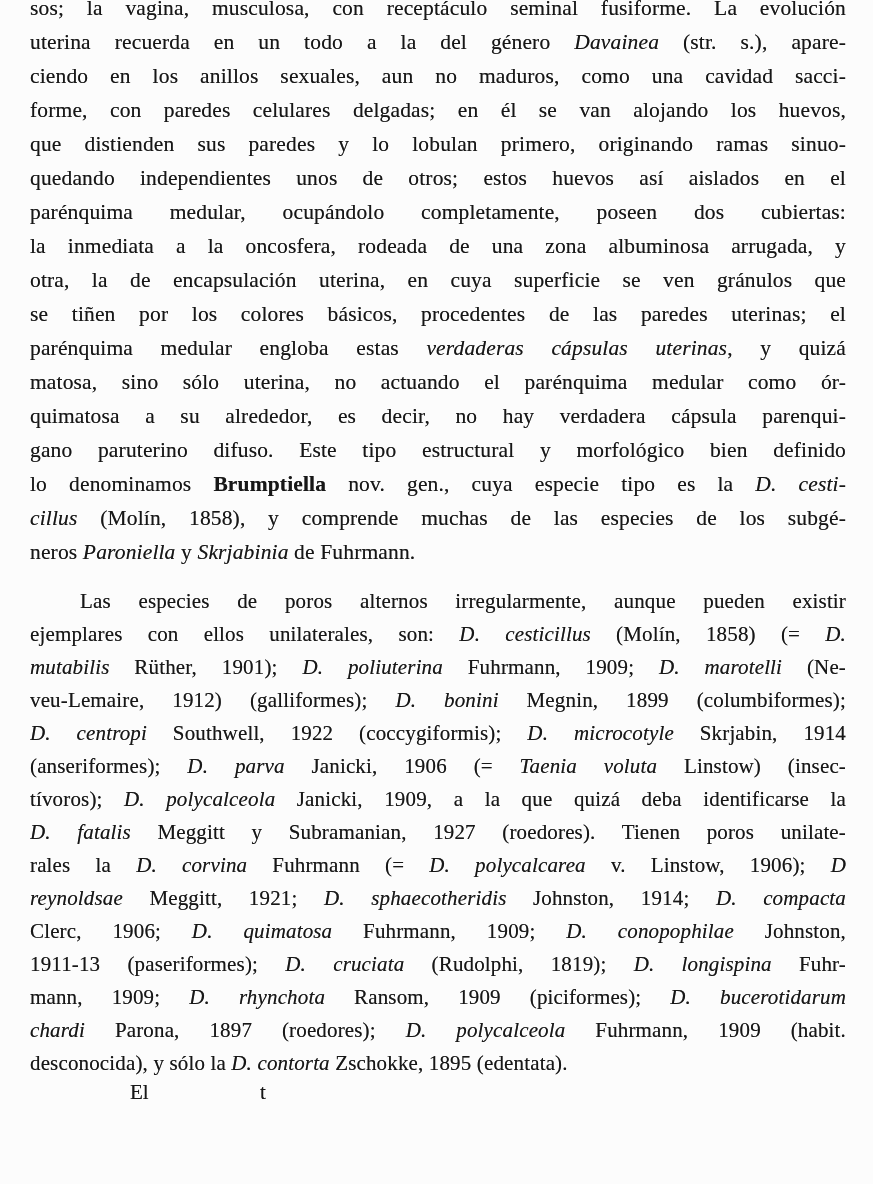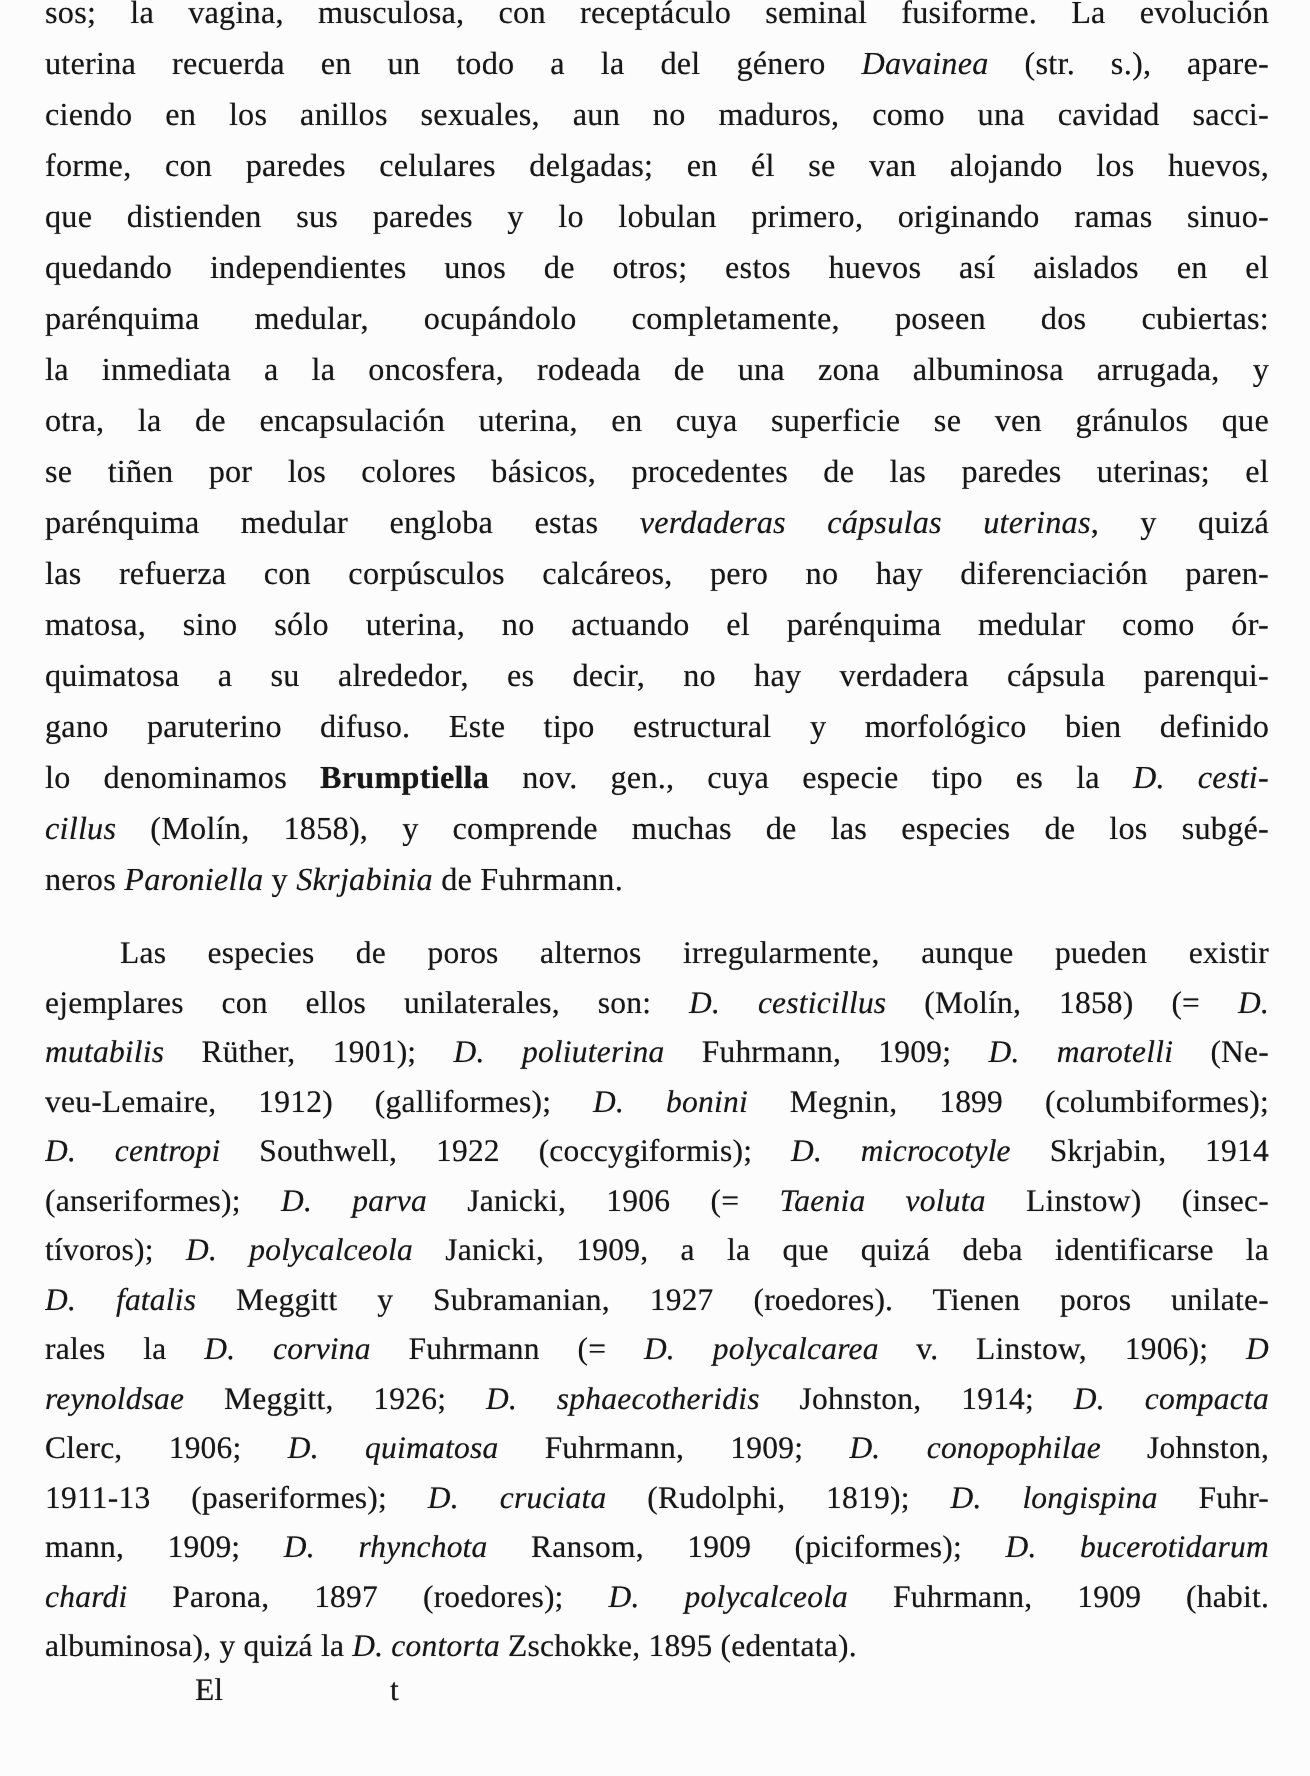"las refuerza con corpúsculos calcáreos," div.line { html: <div><span>las refuerza con corpúsculos calcáreos, pero no hay diferenciación paren-</span></div> -> none }
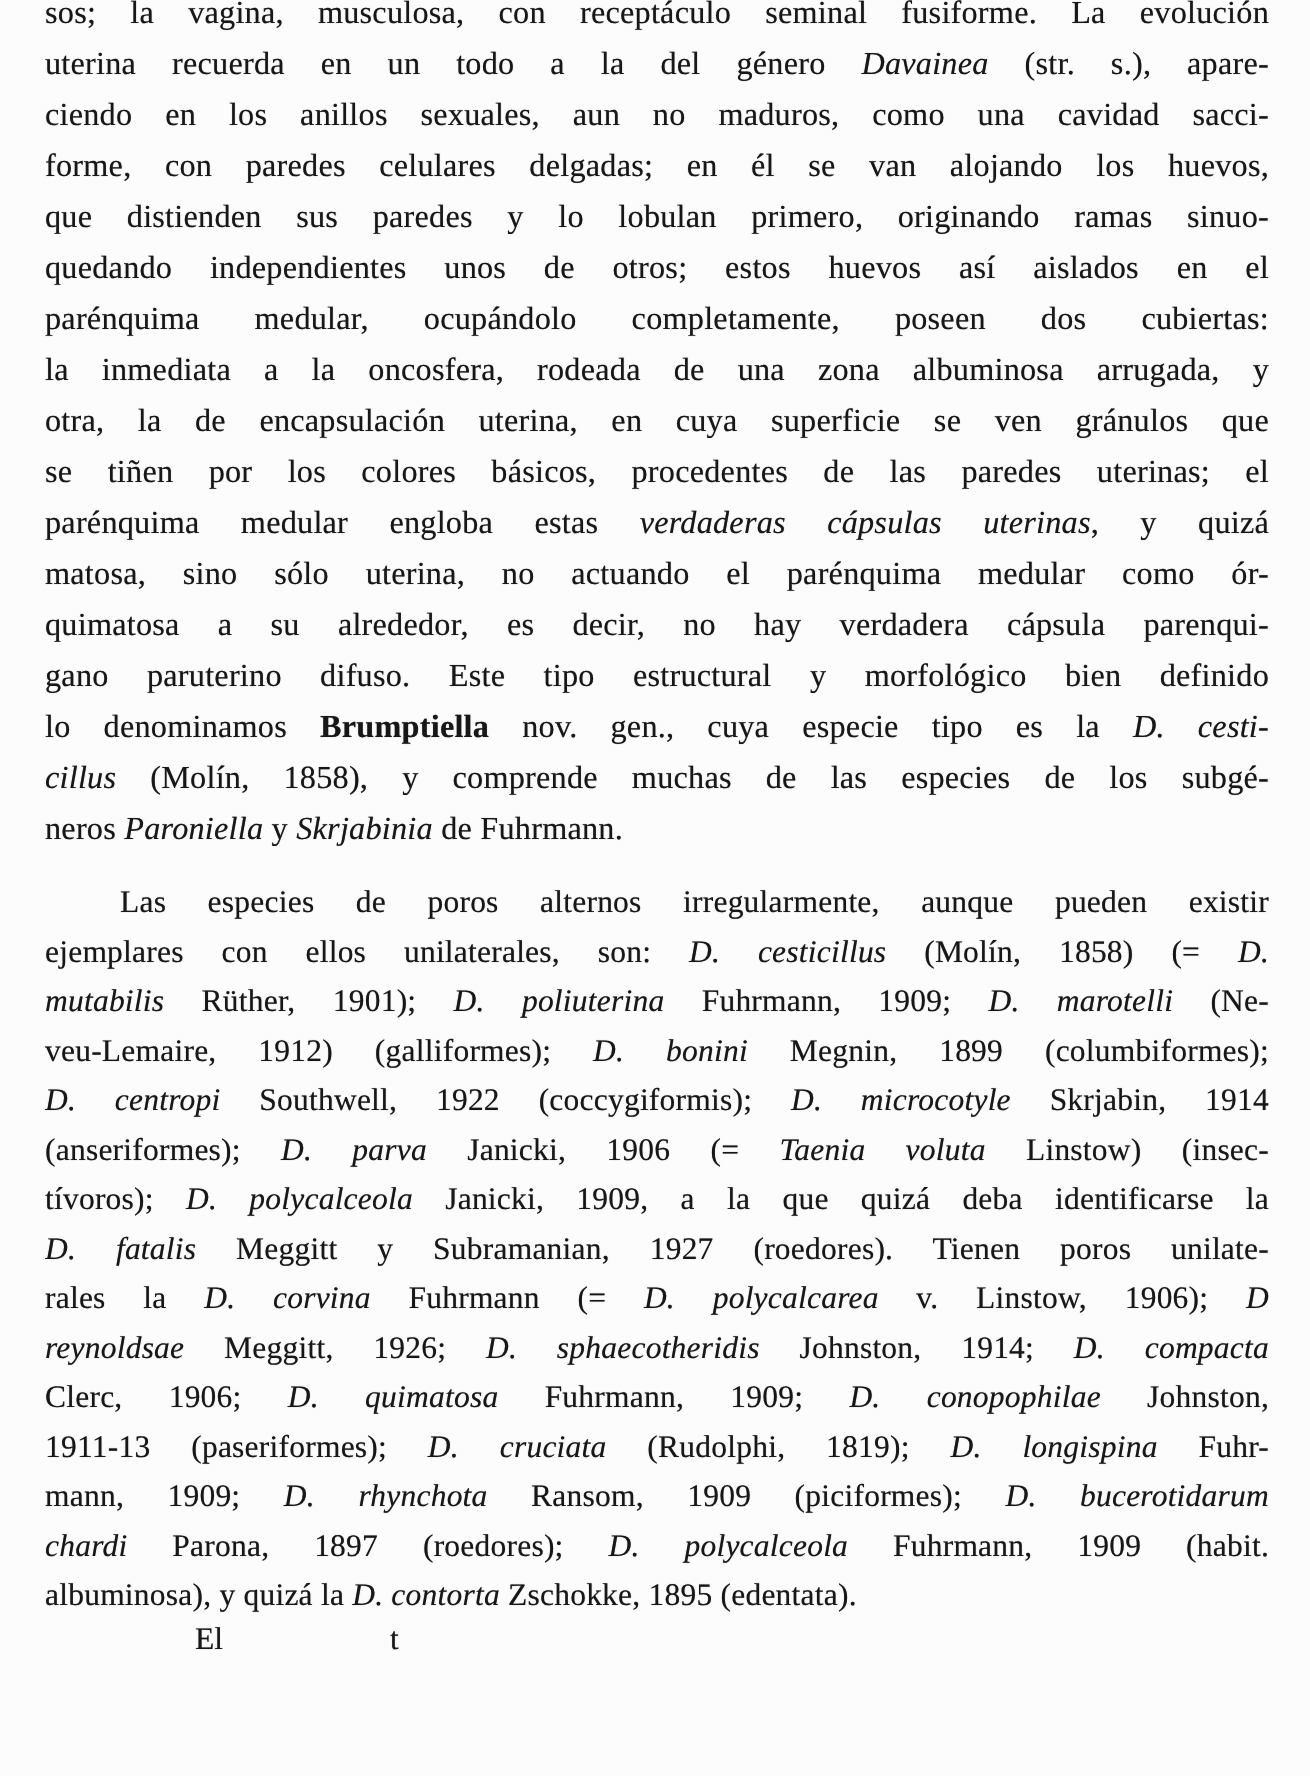"Meggitt, 1926;" span { text: 1926 -> 1921 }
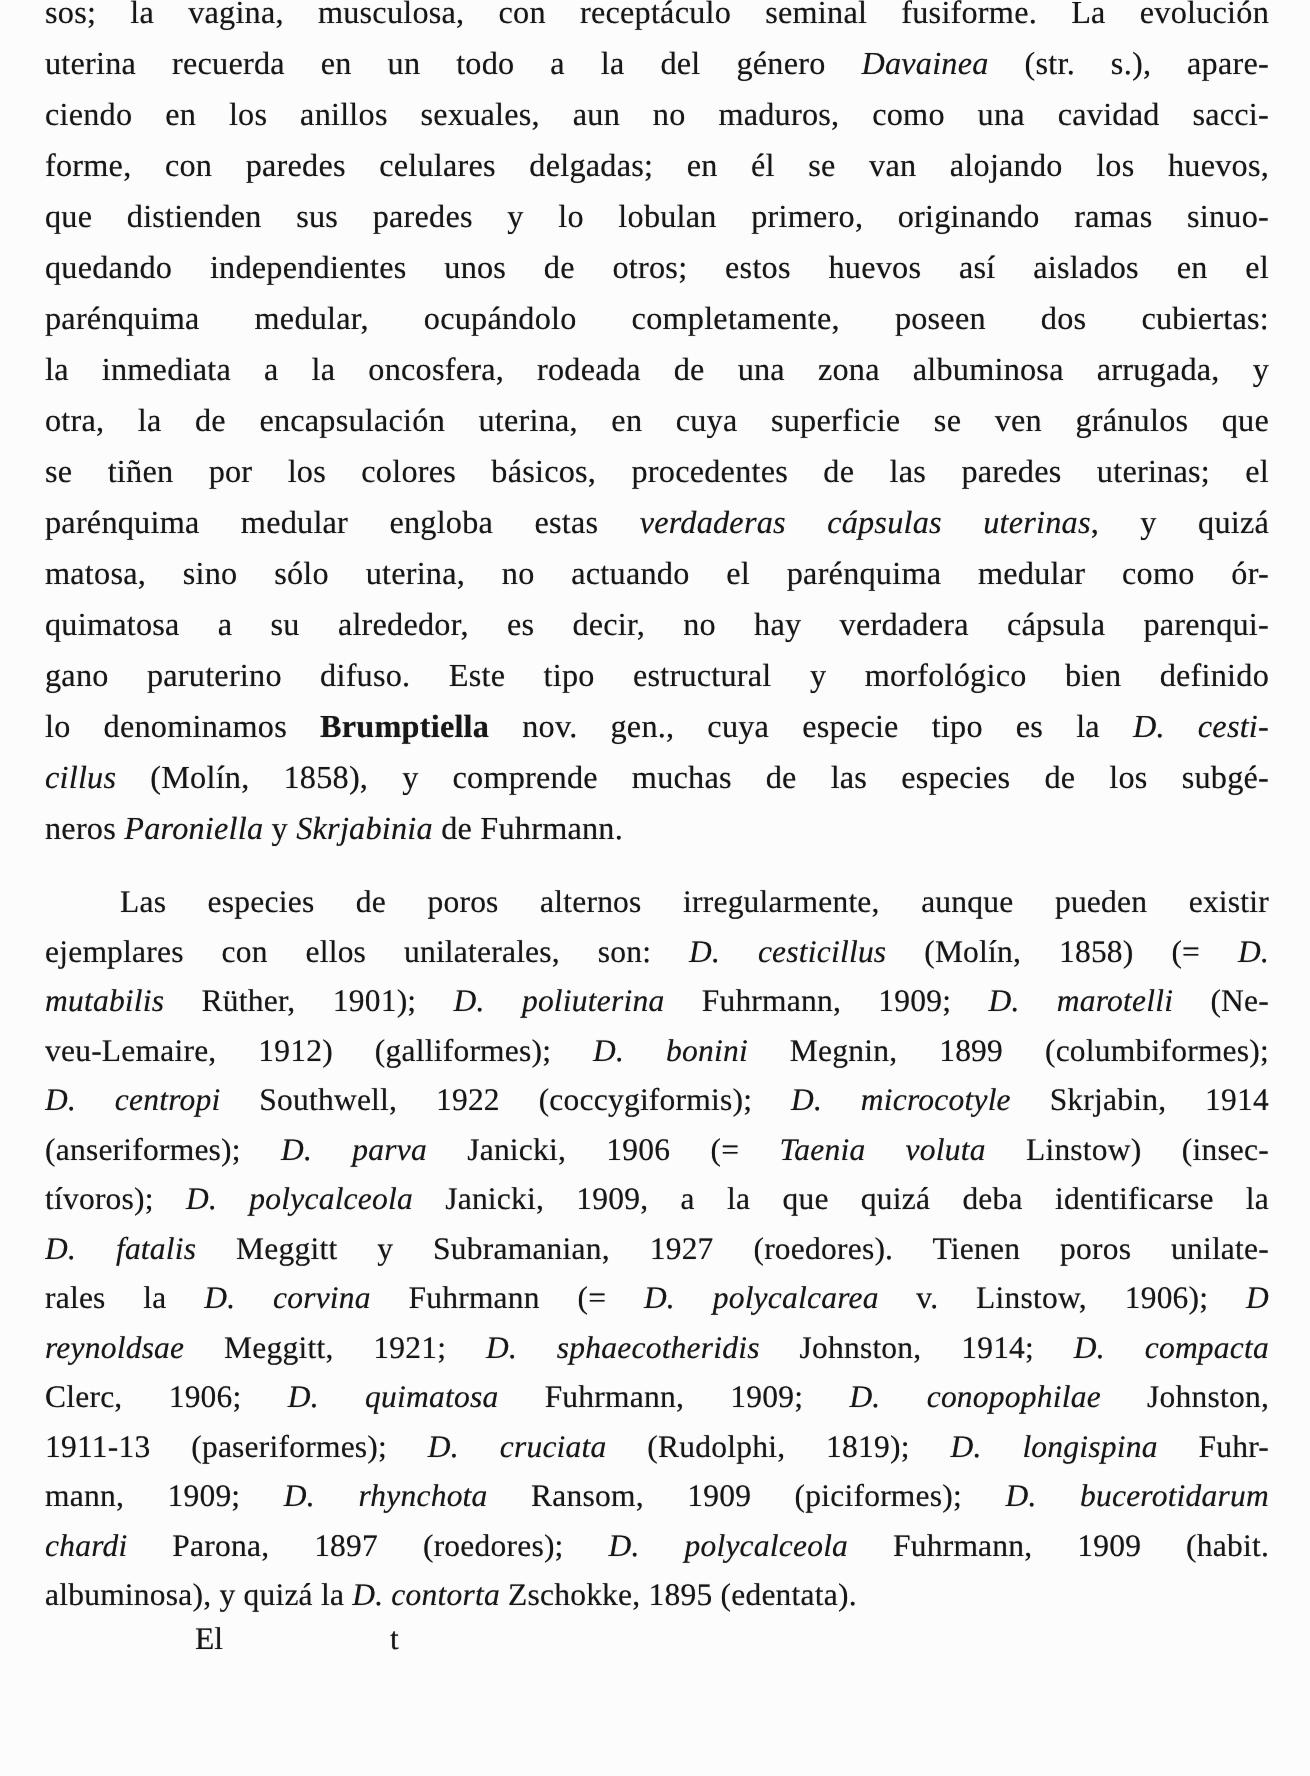"albuminosa), y quizá la" span { text: albuminosa), y quizá -> desconocida), y sólo }
